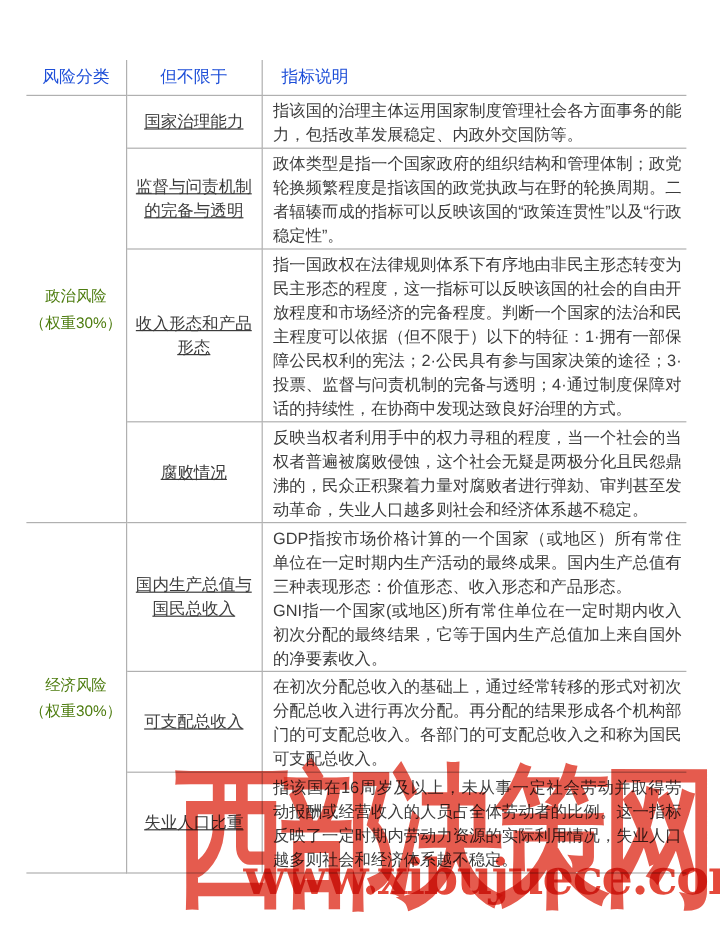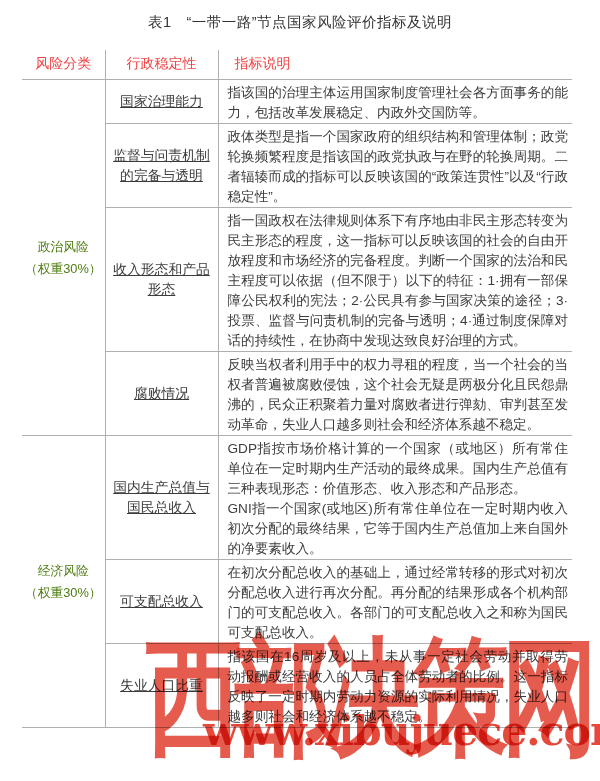"表1 “一带一路”节点国家风险评价指标及说明" div.title { html: <div> <span>表1</span><span>“一带一路”节点国家风险评价指标及说明</span> </div> -> none }
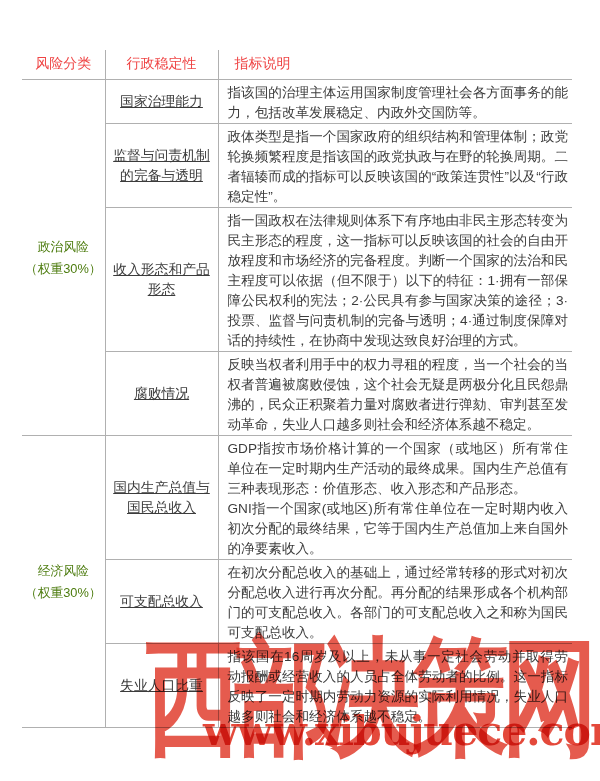"风险分类" th { color: #ef4444 -> #1d4ed8 }
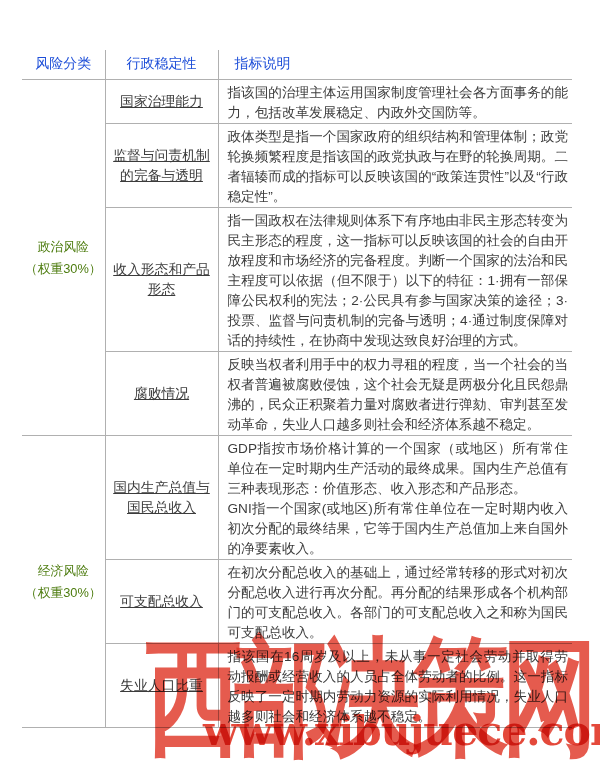"行政稳定性" th.h2 { text: 行政稳定性 -> 但不限于 }
